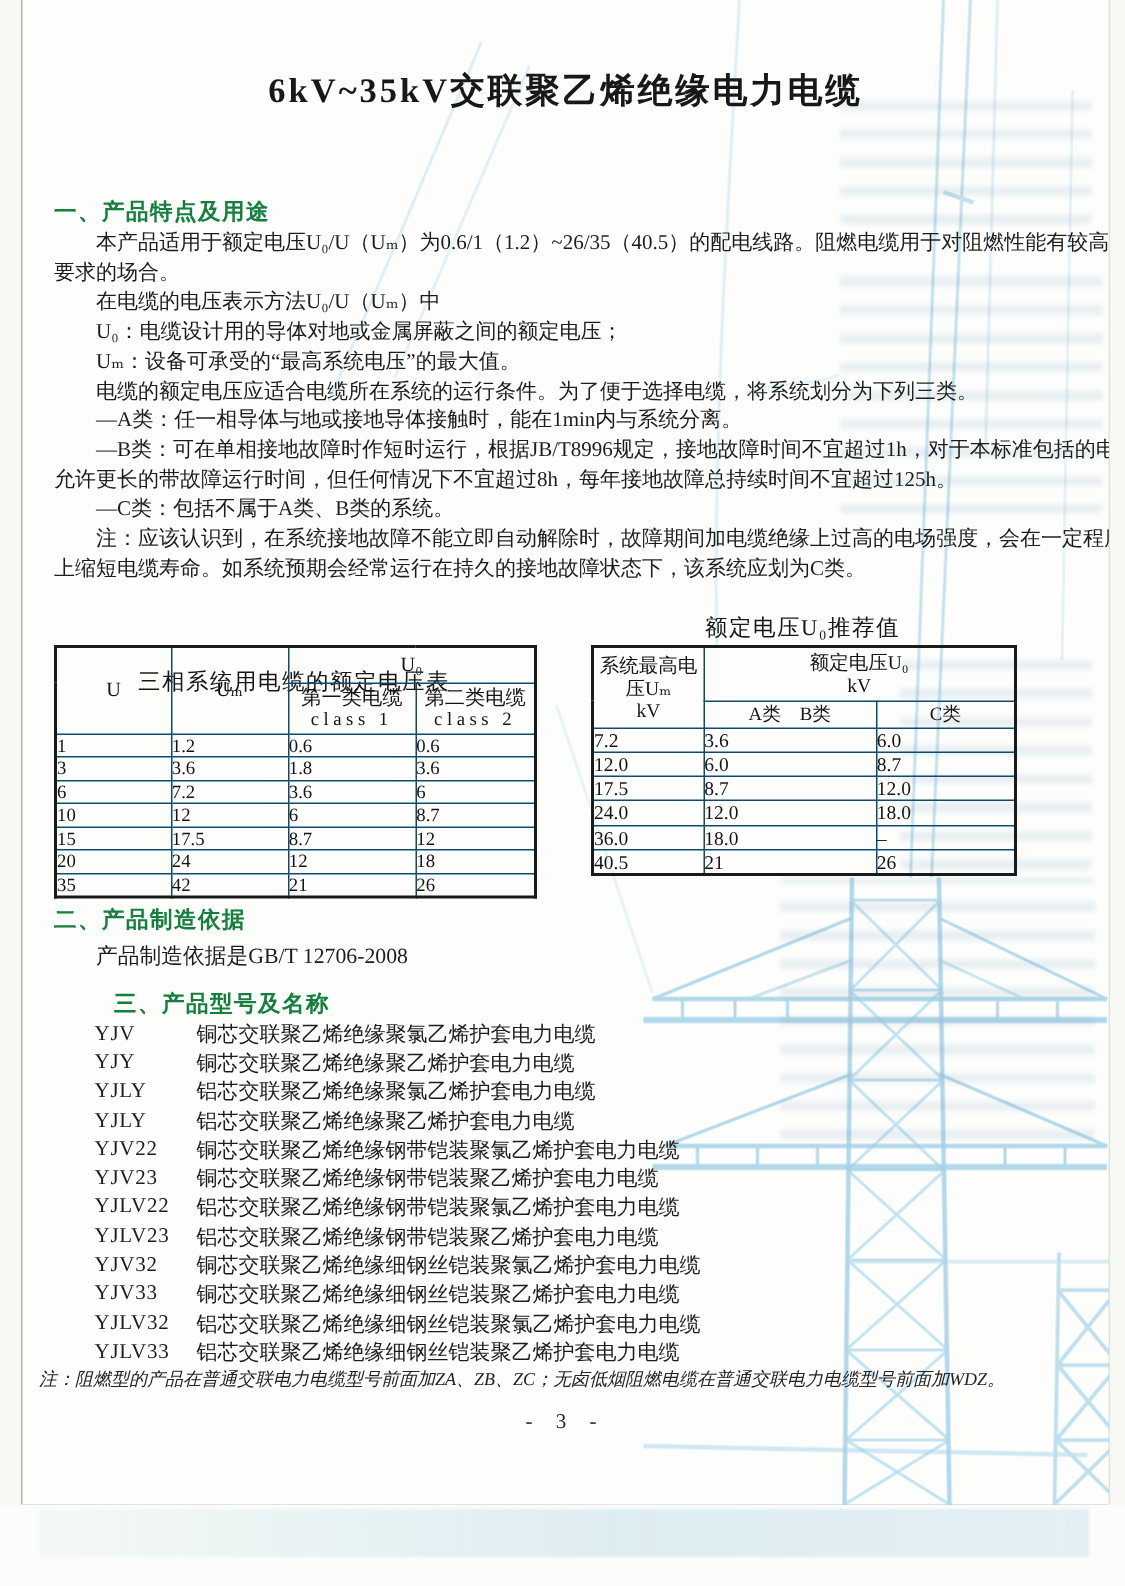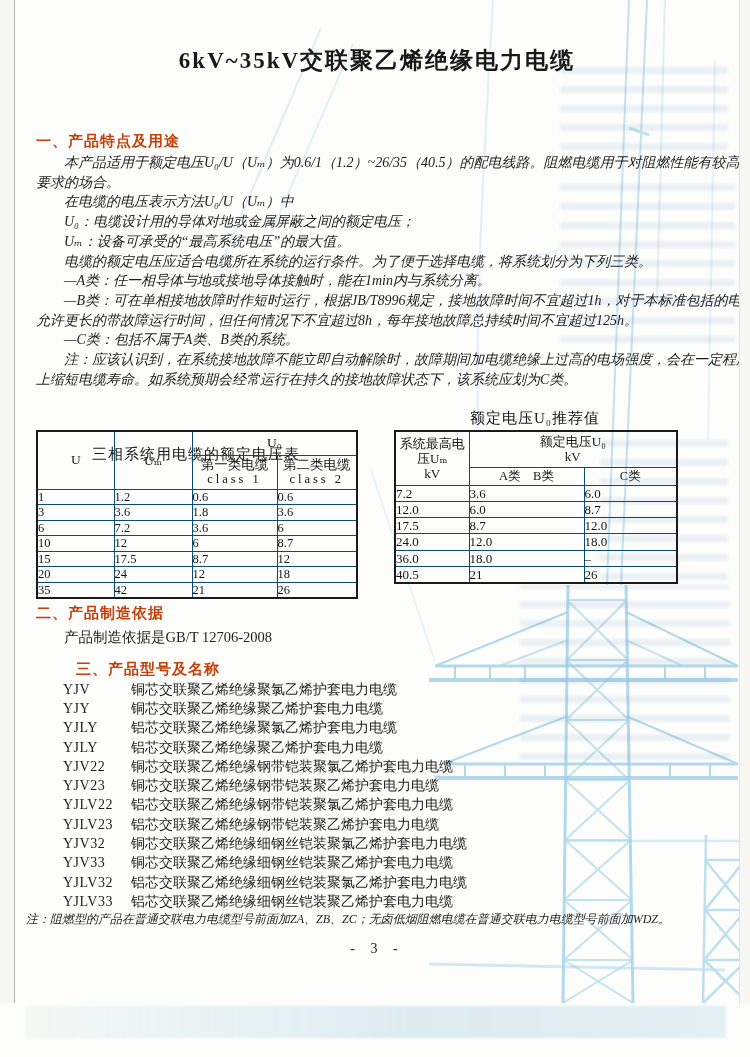"一、产品特点及用途" .sec-head { color: #c2410c -> #15803d }
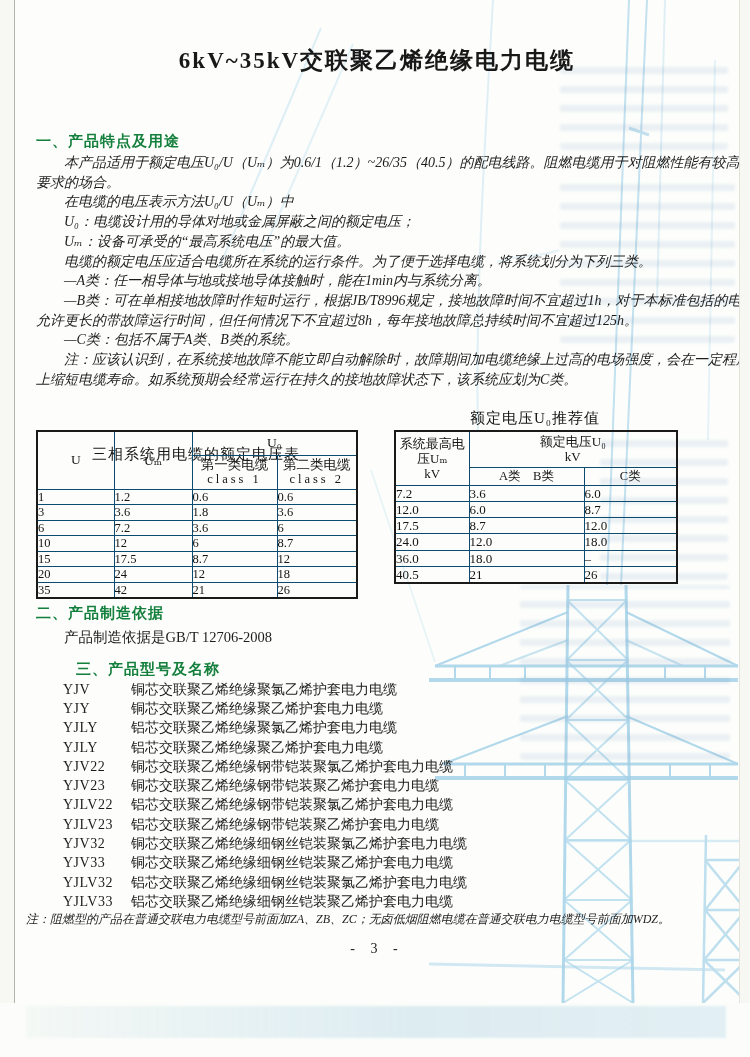"本产品适用于额定电压U₀/U（Uₘ）为0.6/1（1.2）~26/35（40.5" .para { font-style: italic -> none }
